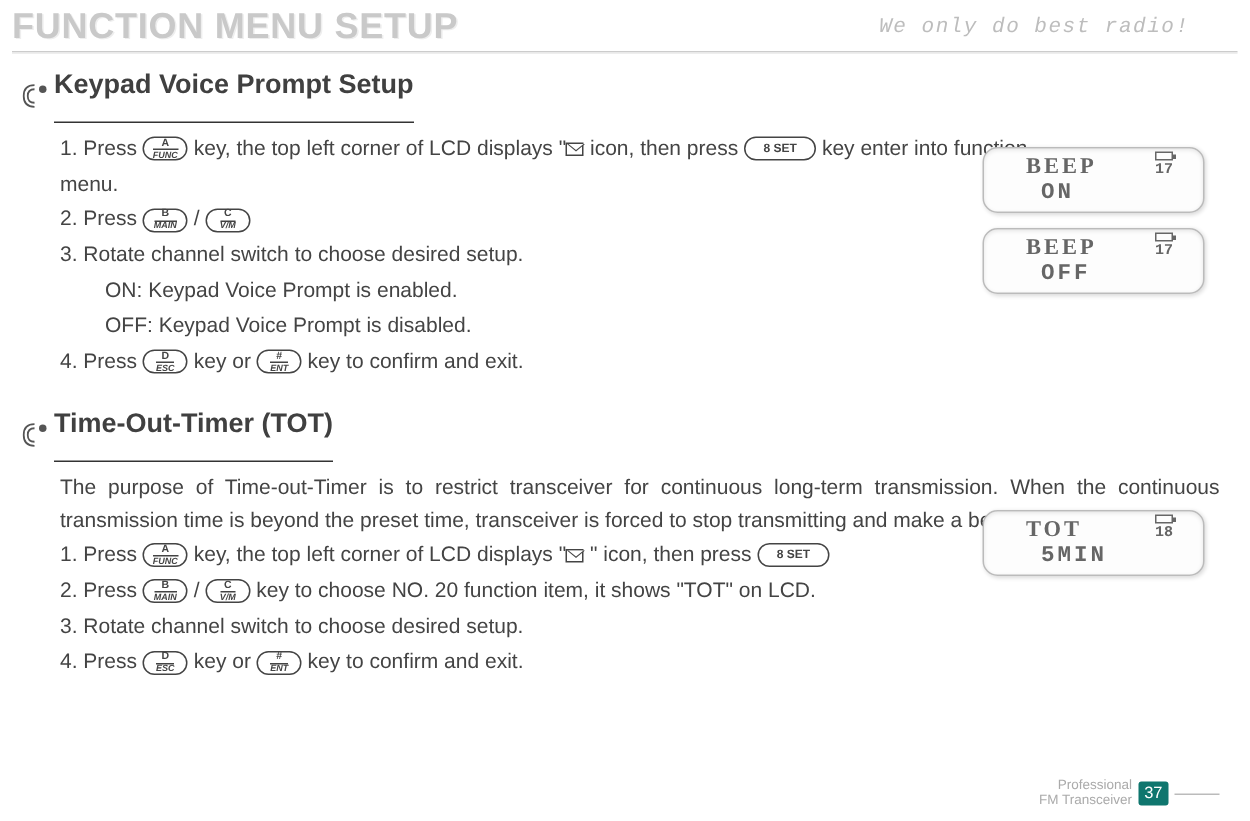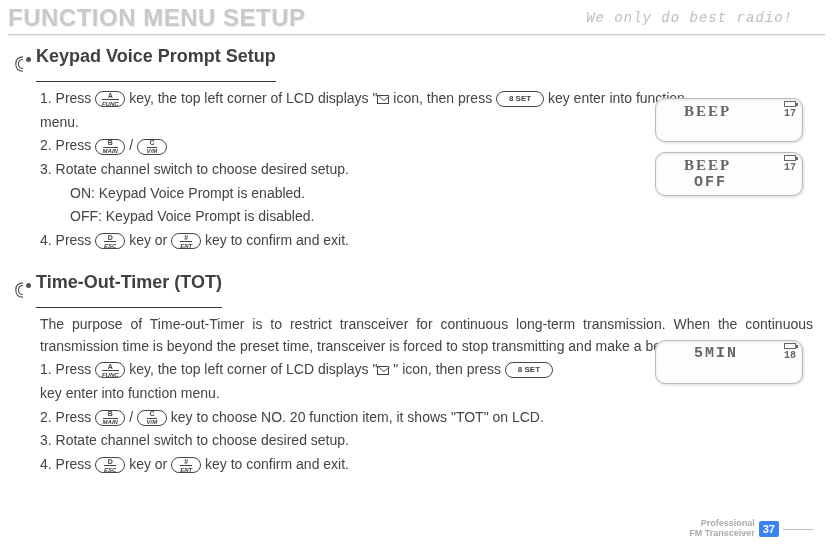"17" .lcd .num { right: 6px -> 20px }
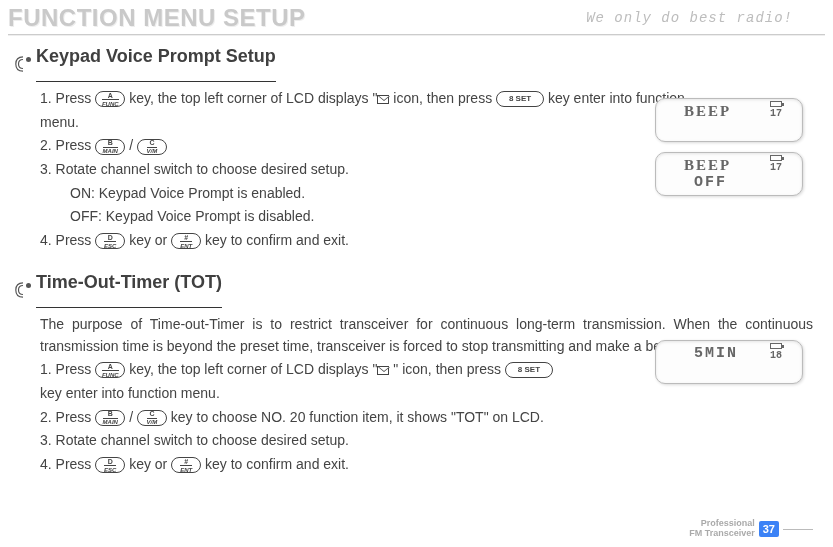"ON" div.lcd2-line2 { html: none -> <div>ON</div> }
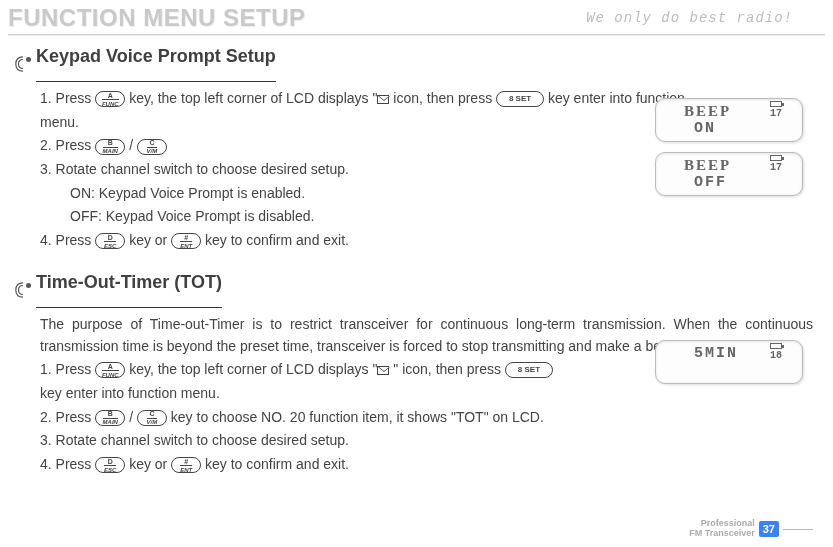"TOT" div.lcd-line1 { html: none -> <div>TOT</div> }
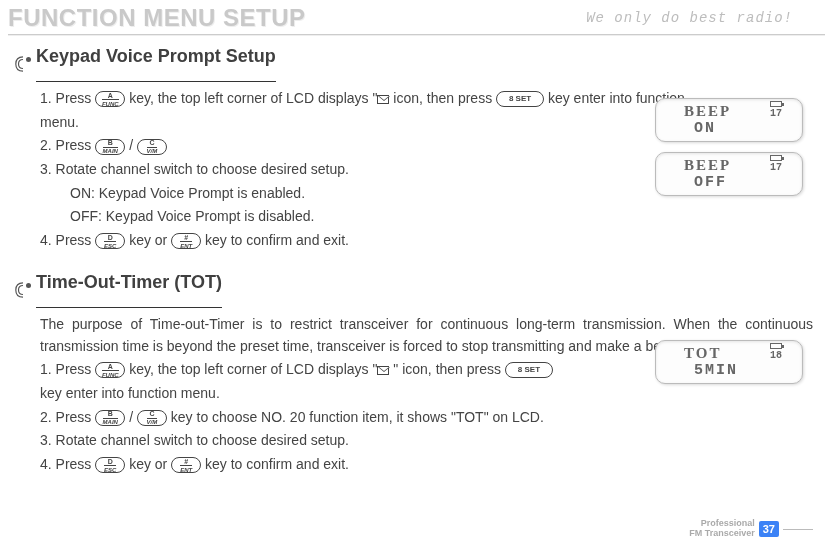"key enter into function menu." div.step { html: <div>key enter into function menu.</div> -> none }
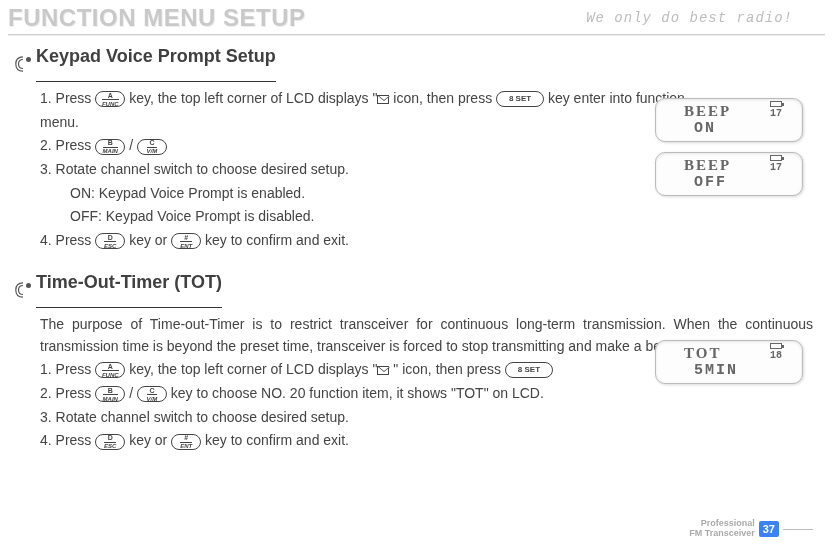"Professional" .footer { font-weight: bold -> none }
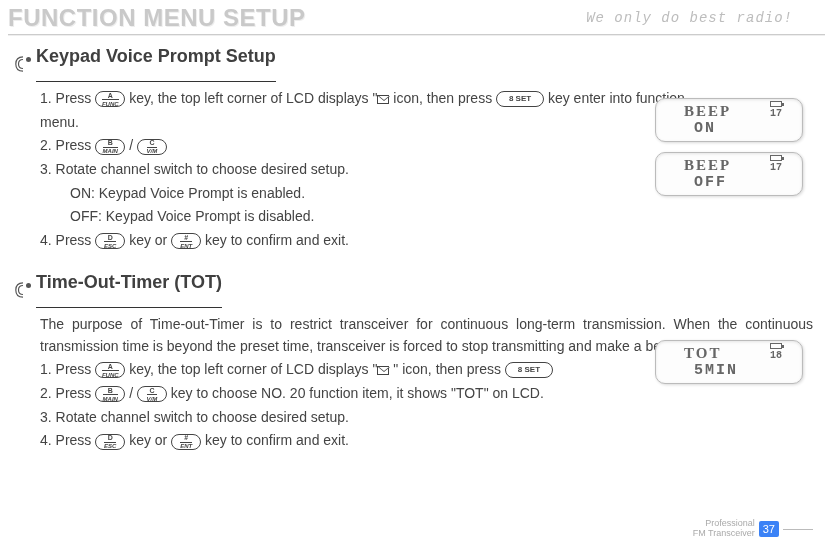"37" .page-num { background: #3b82f6 -> #0f766e }
